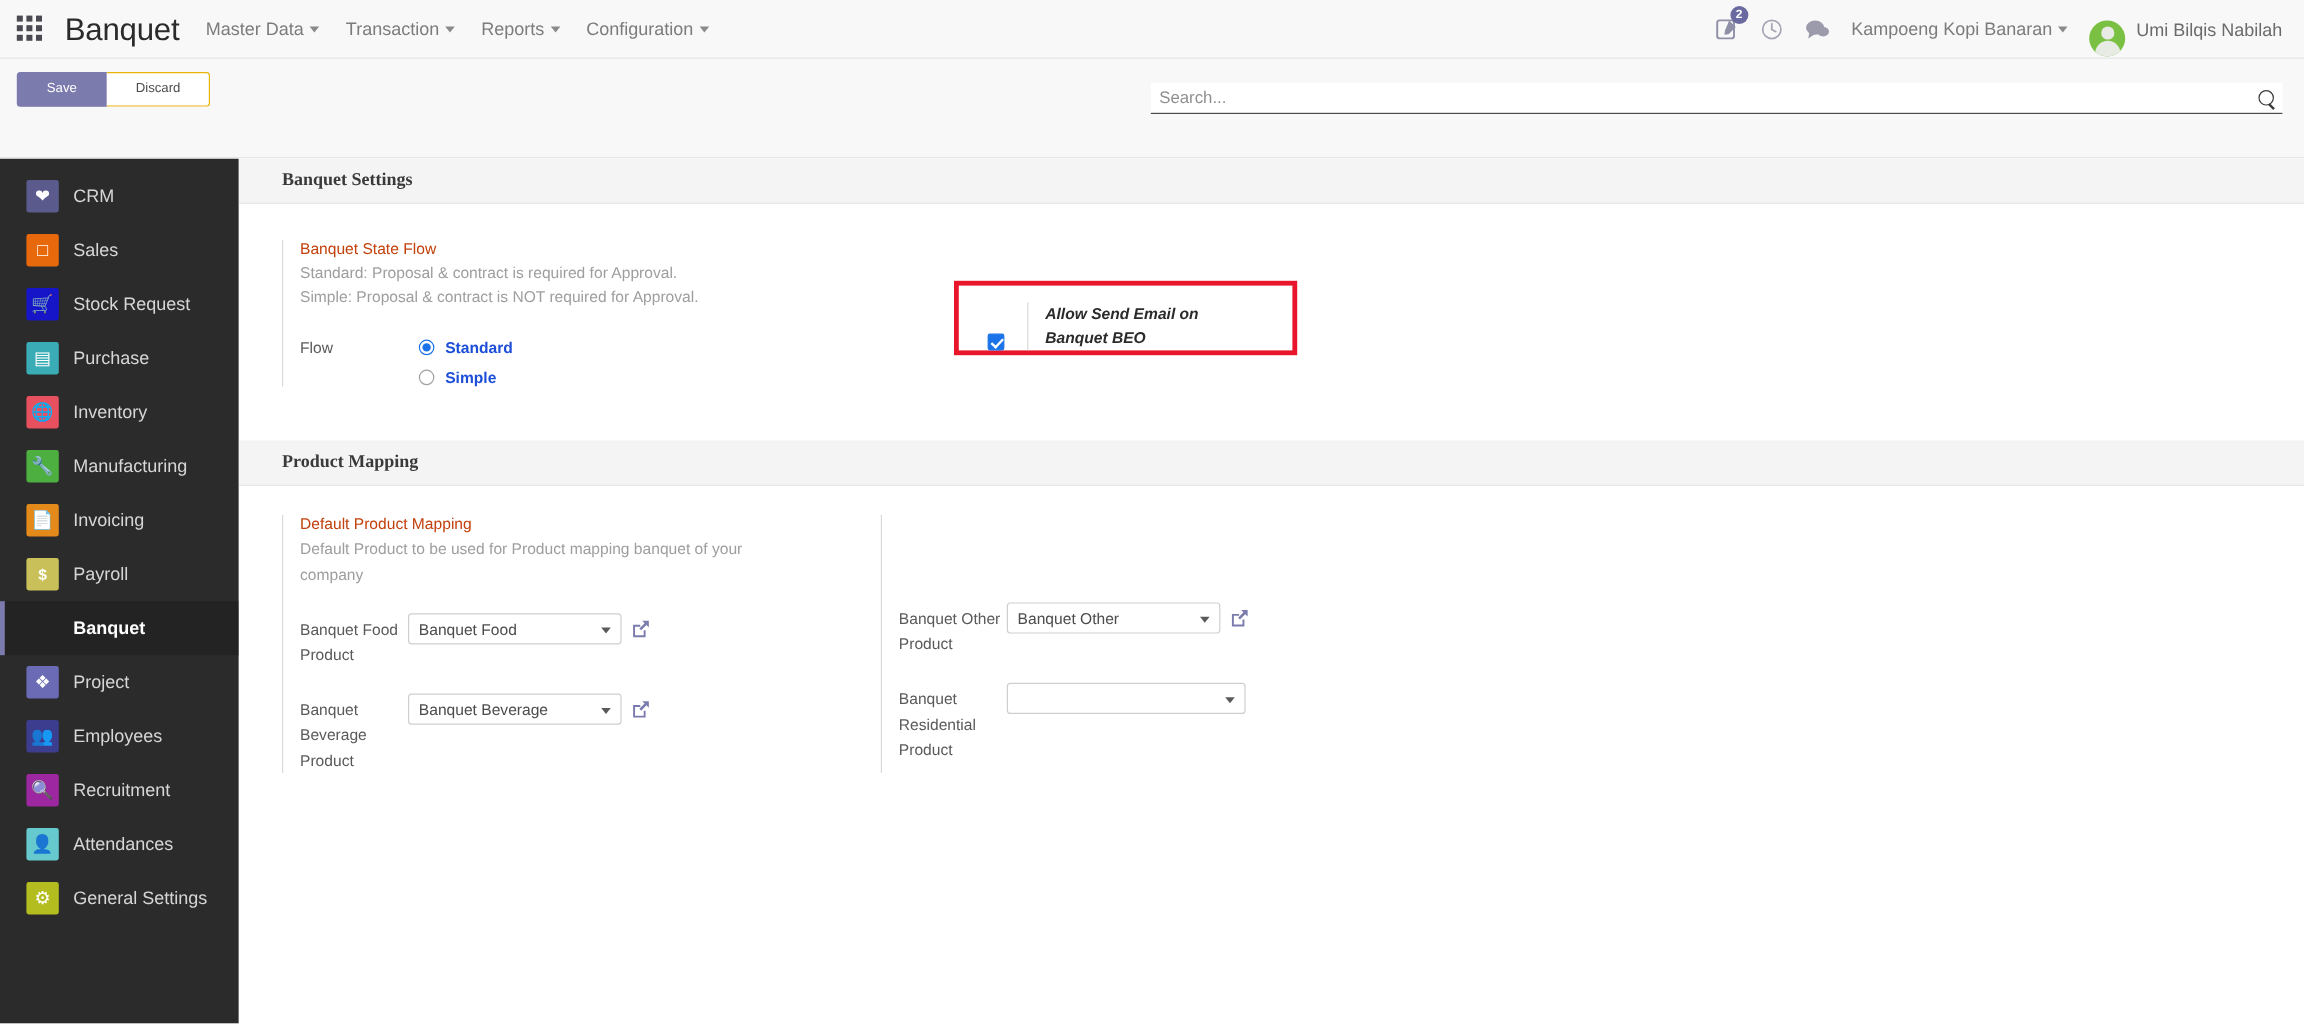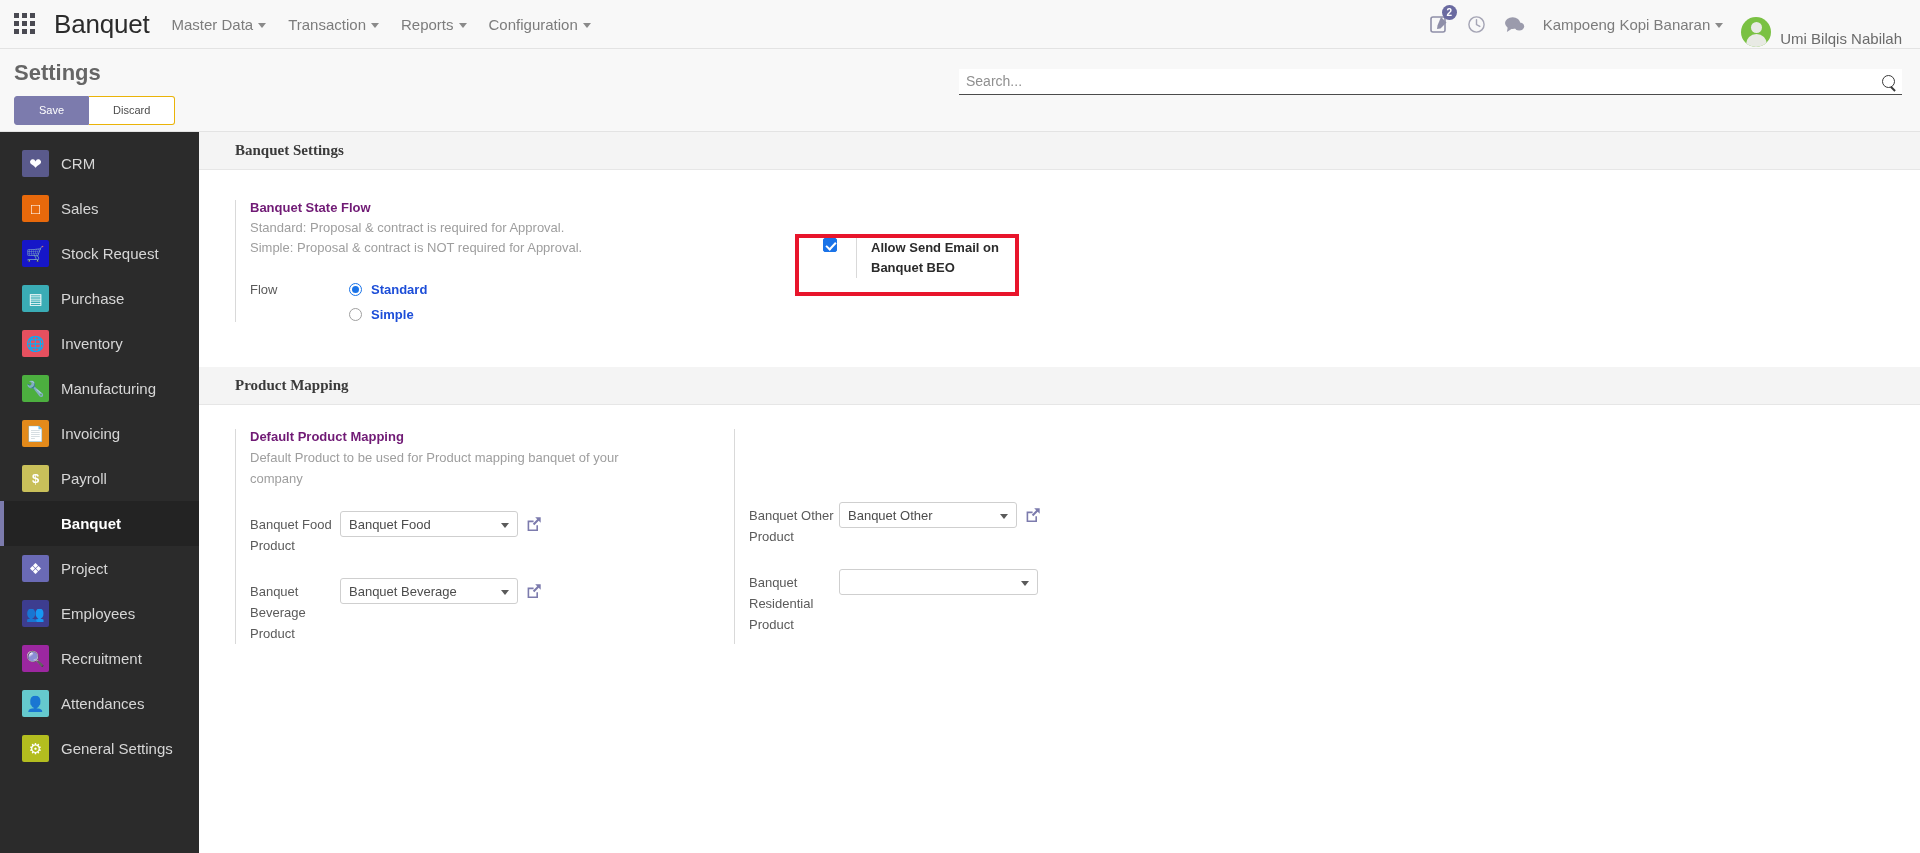"Umi Bilqis Nabilah" #user-block { align-items: flex-end -> flex-start }
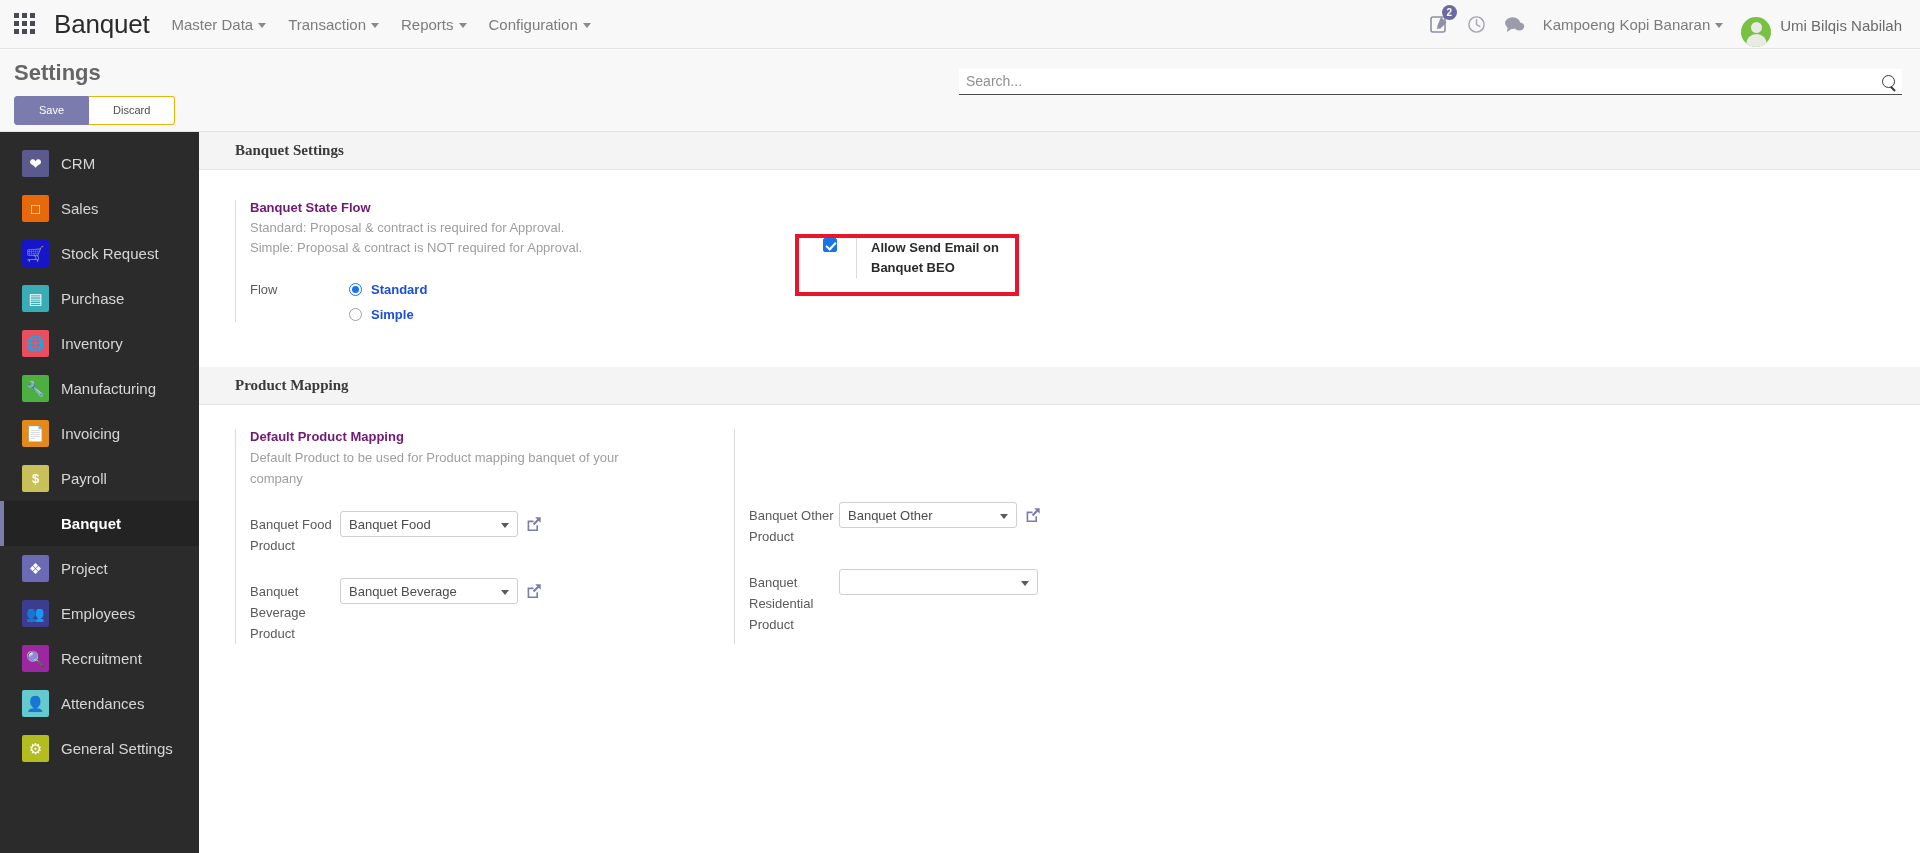"Settings" div { html: <div>Settings</div> -> none }
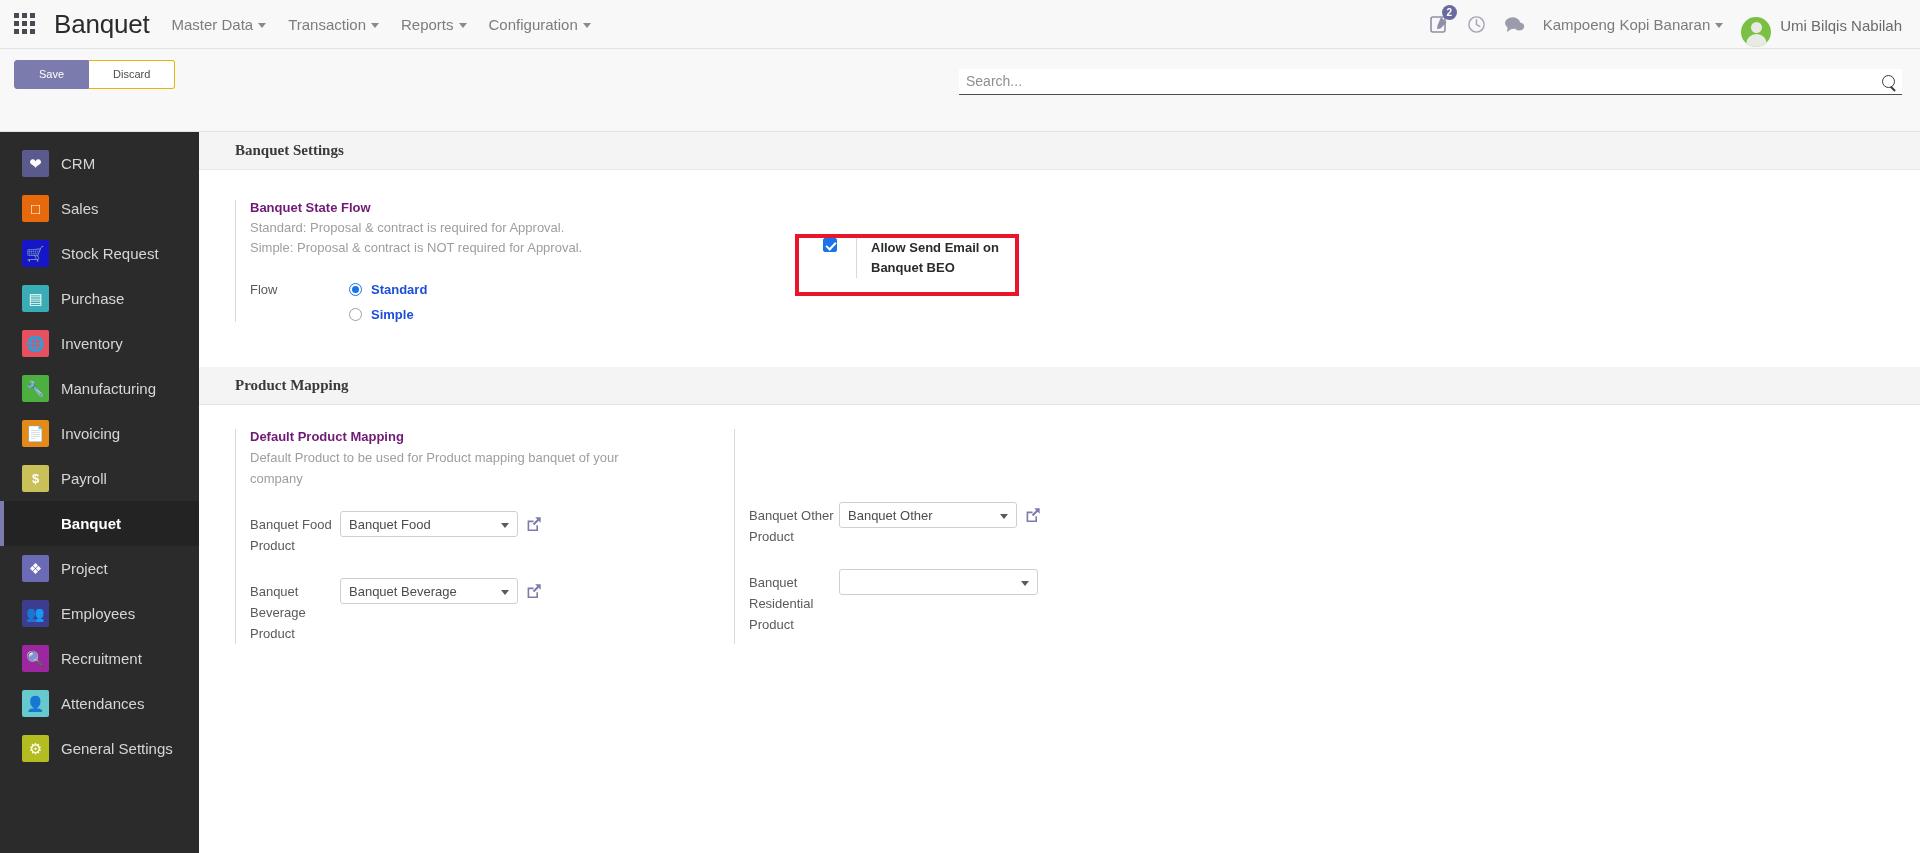"Banquet State Flow" .setting-title { color: #701a75 -> #c2410c; font-weight: 700 -> 400 }
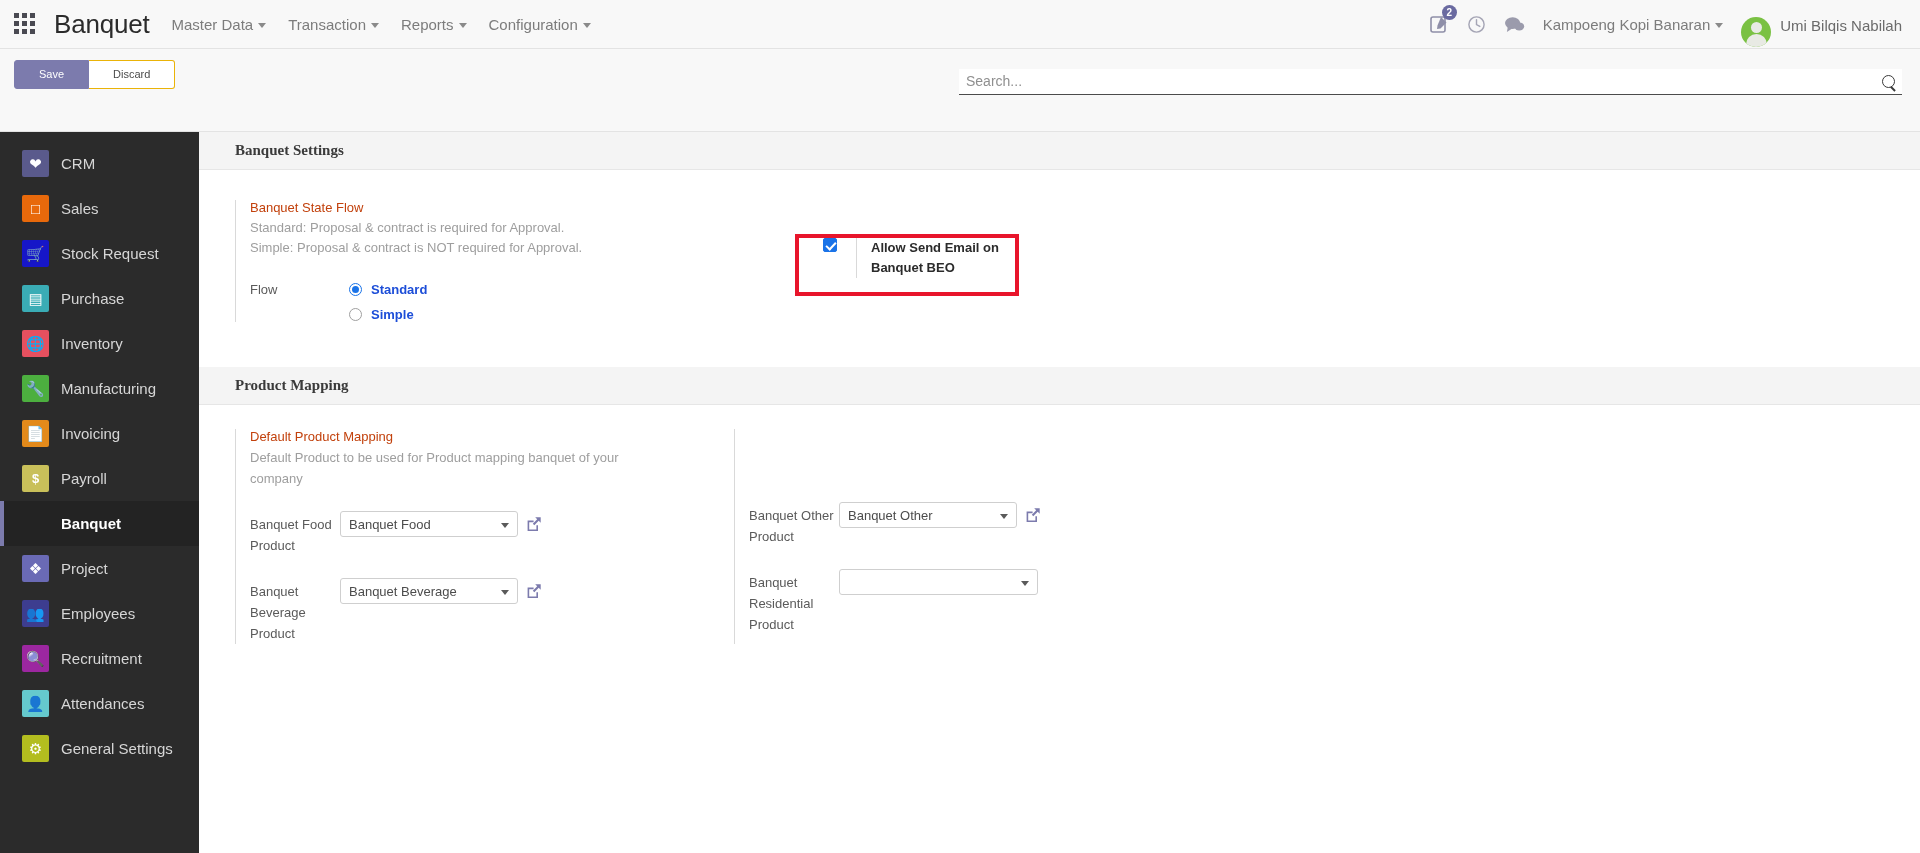"Allow Send Email on Banquet" #email-highlight { align-items: flex-start -> flex-end; font-style: none -> italic; width: 224px -> 286px }
